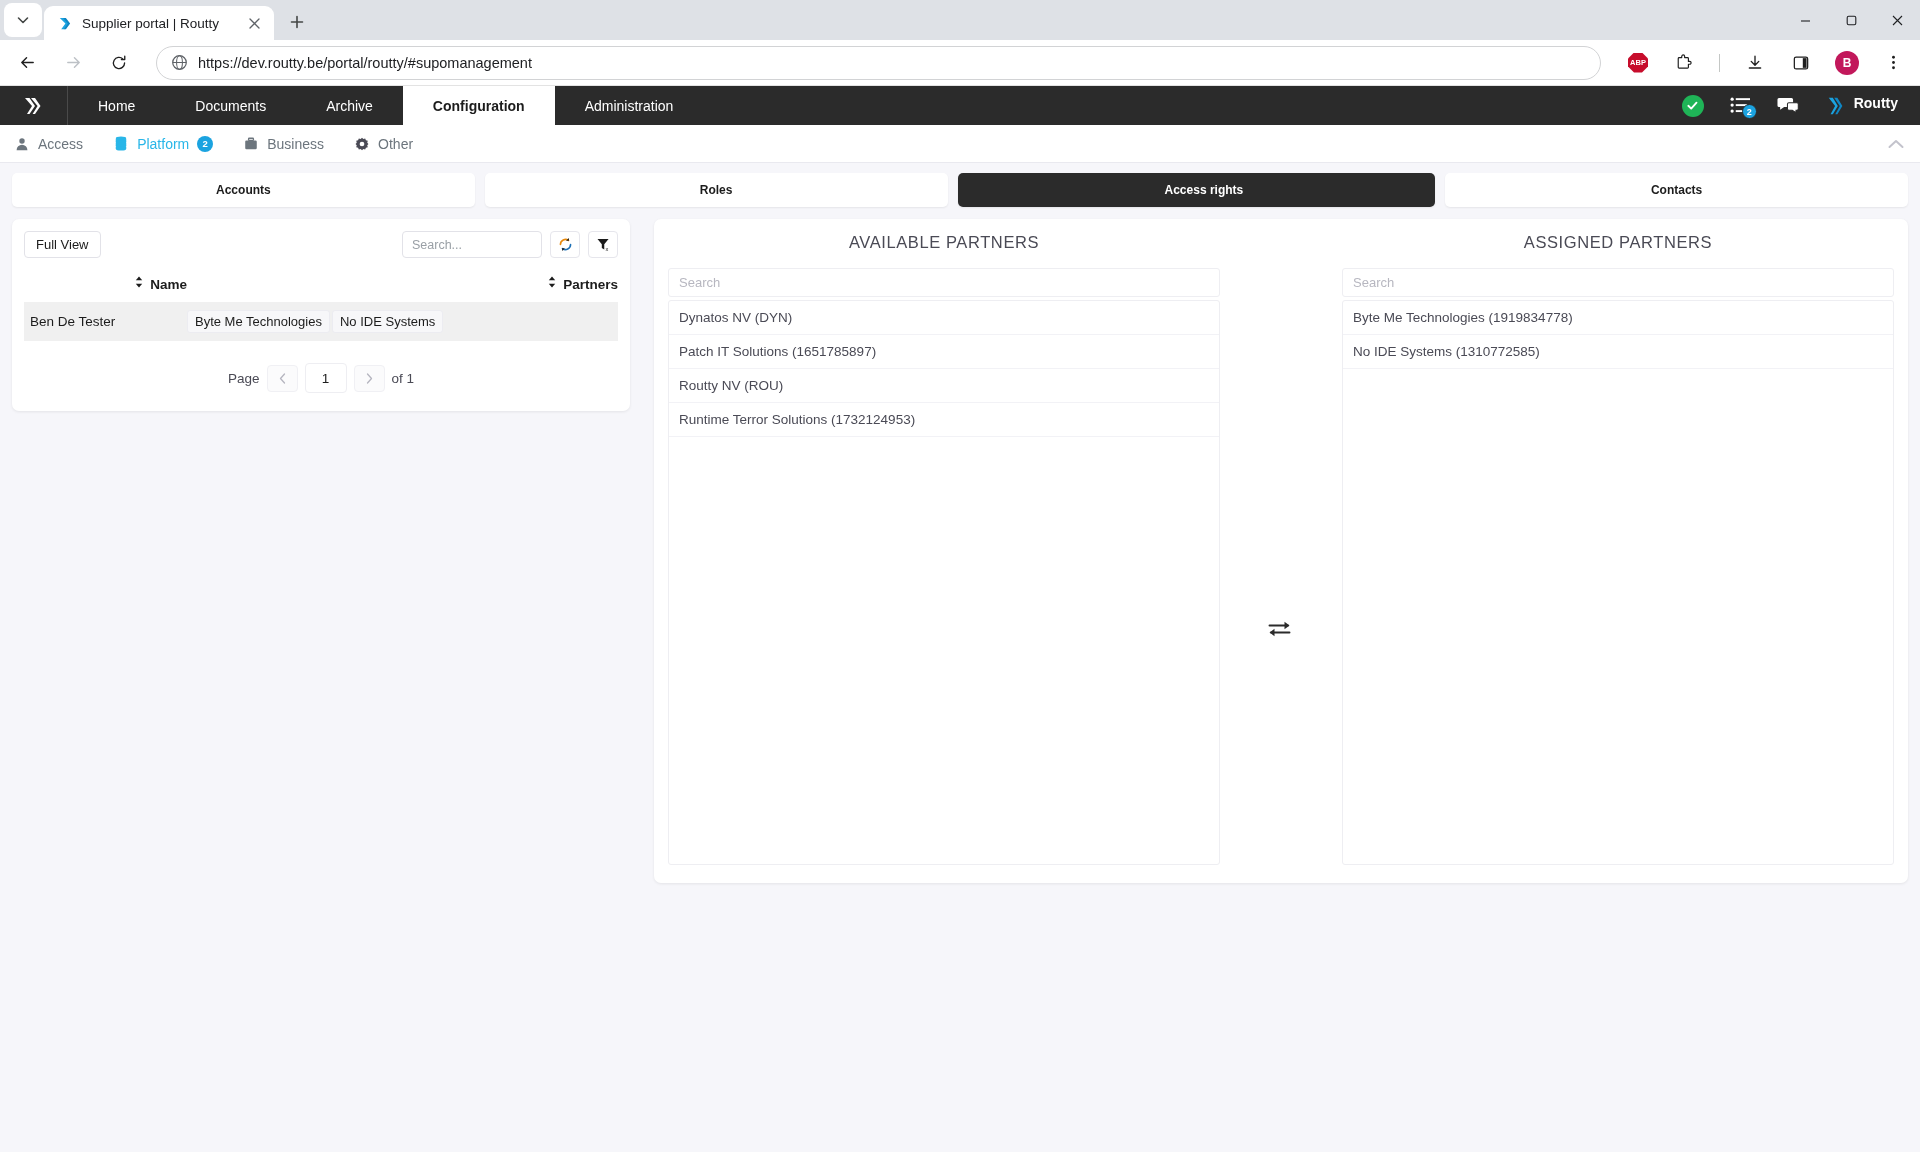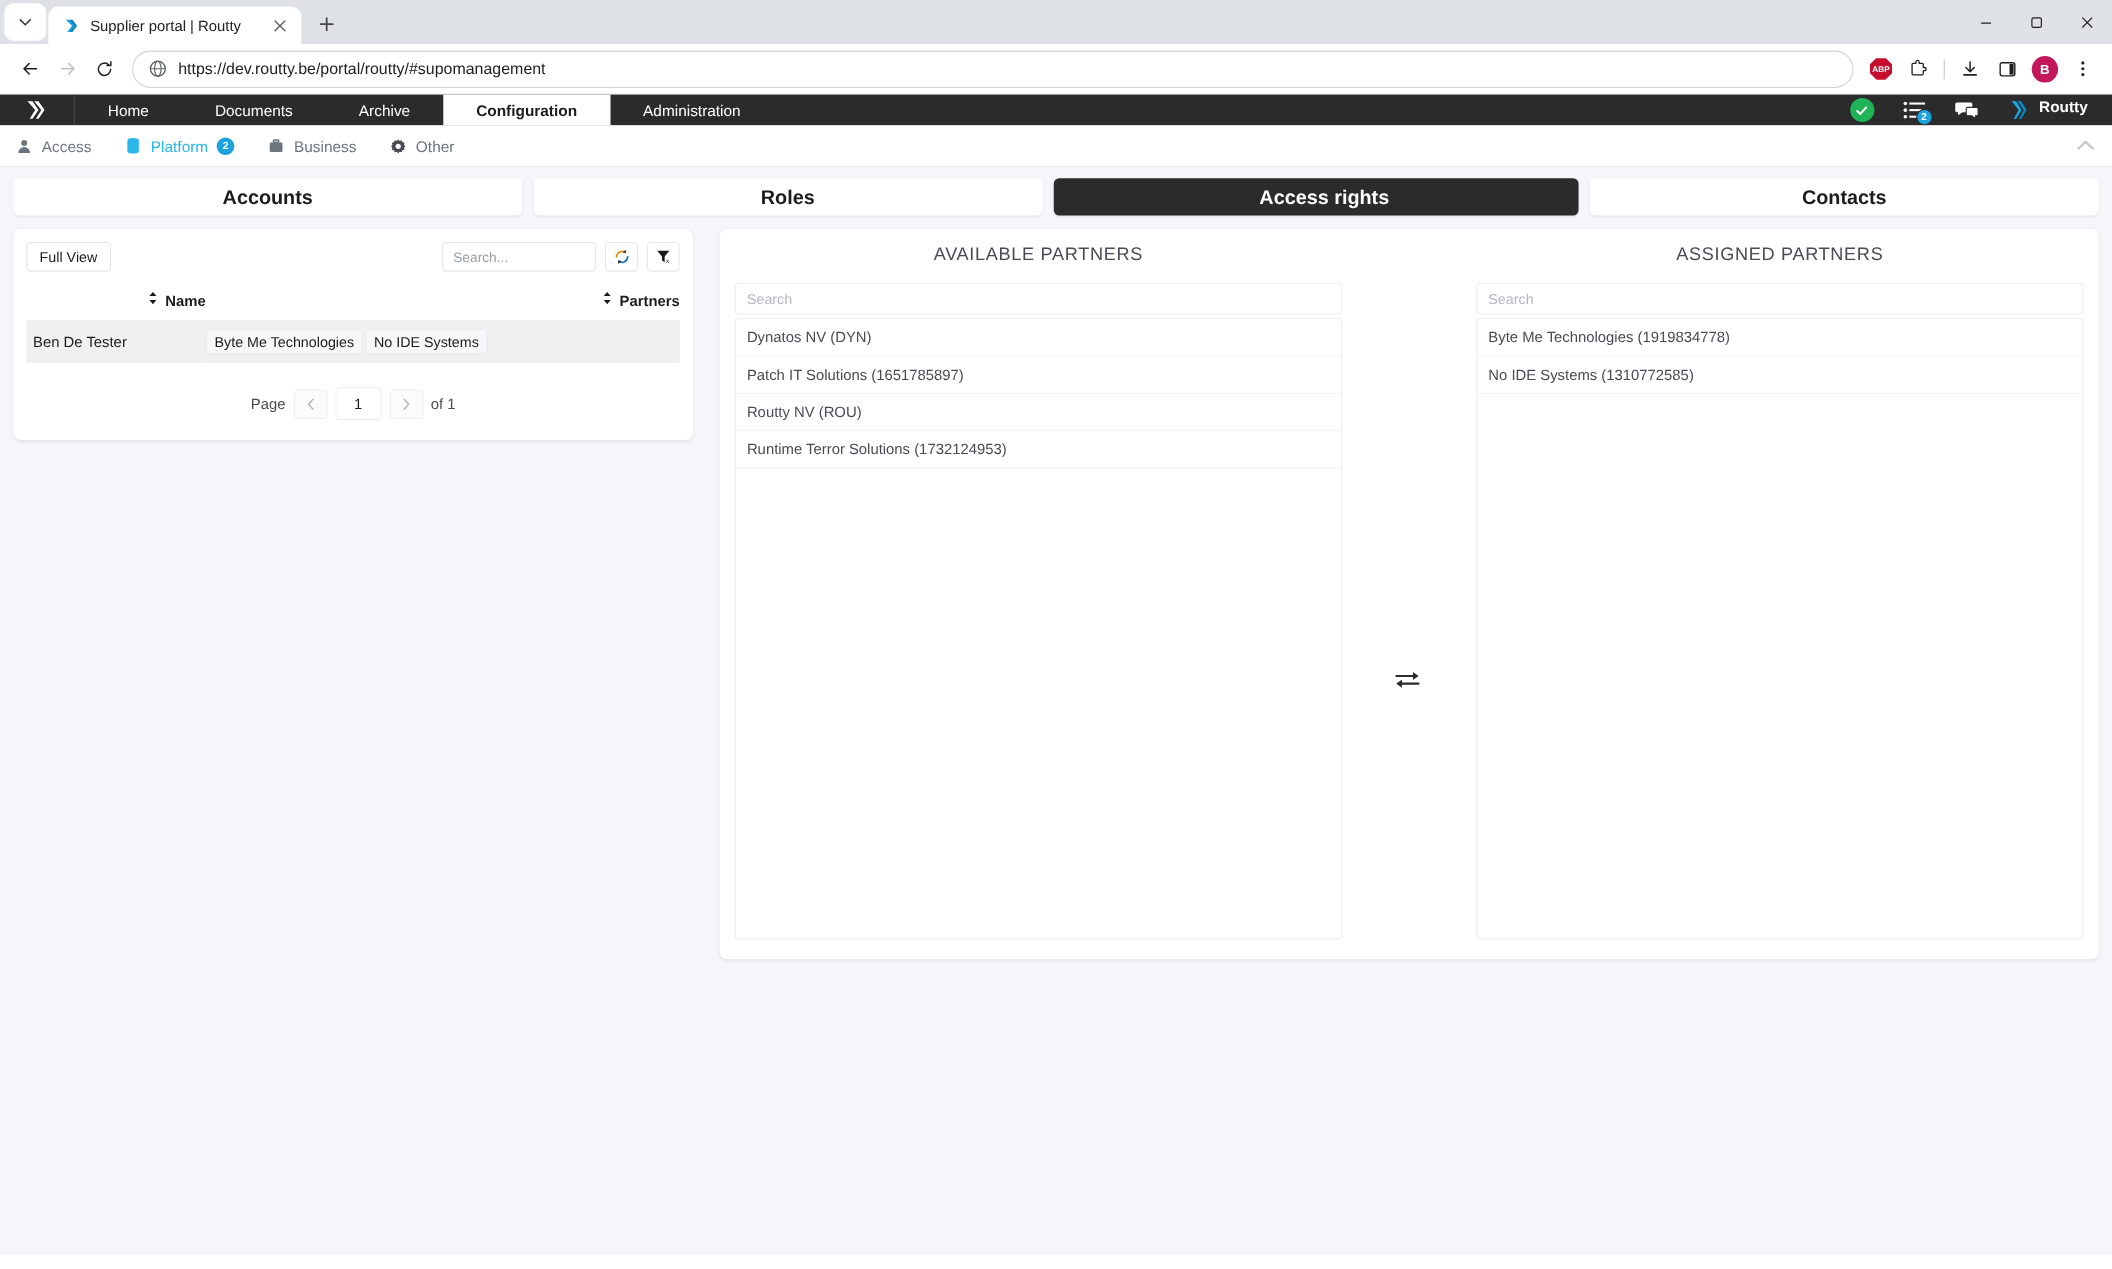"https://dev.routty.be/portal/routty/#sup" .browser-toolbar { gap: 0 -> 12px }
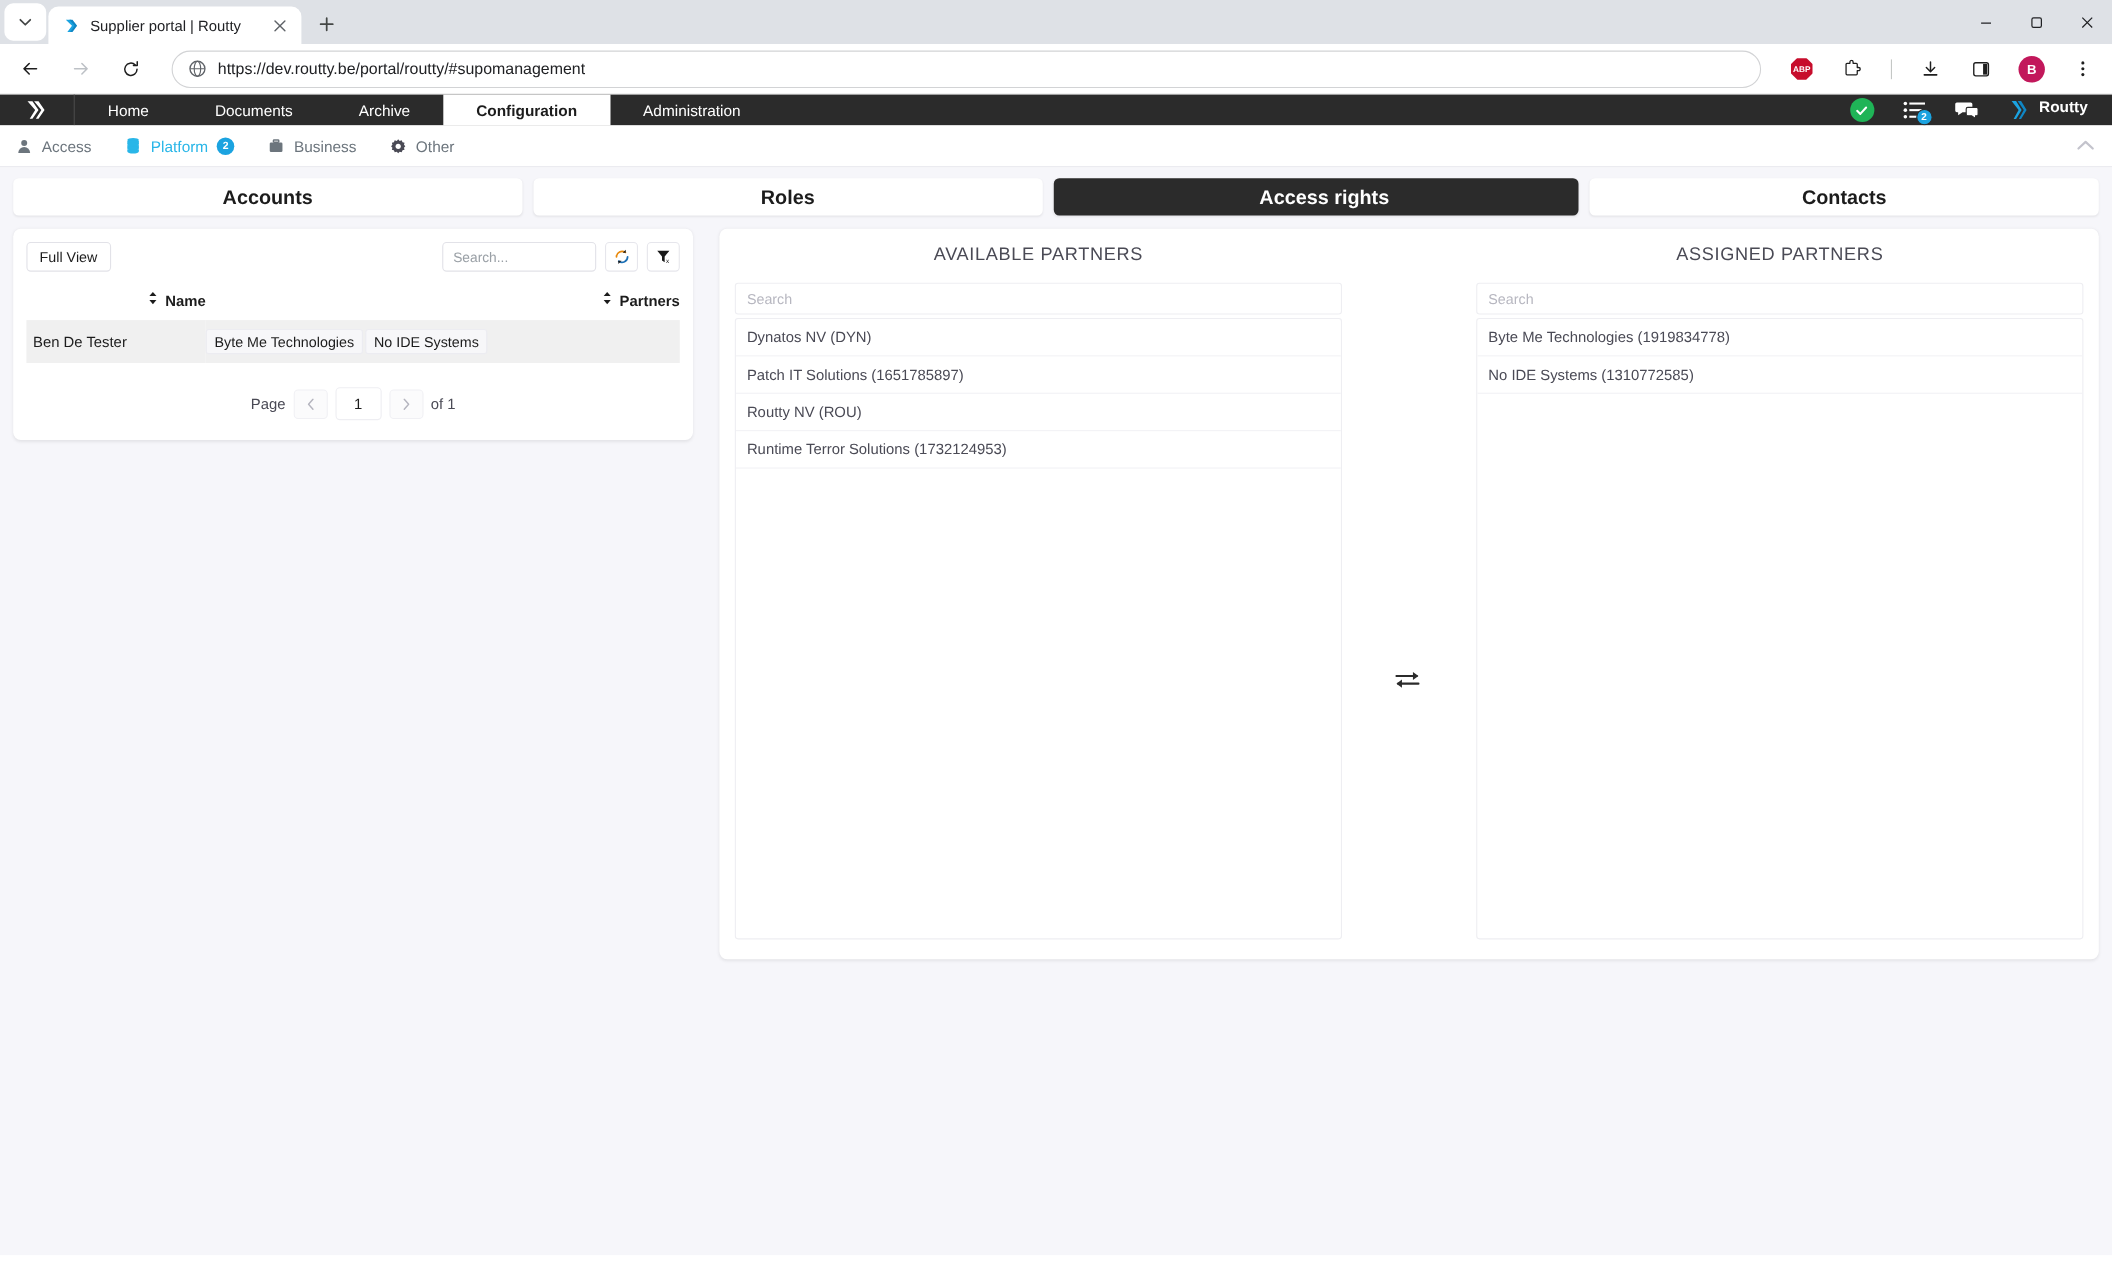"Home" .app-navbar { height: 28px -> 39px }
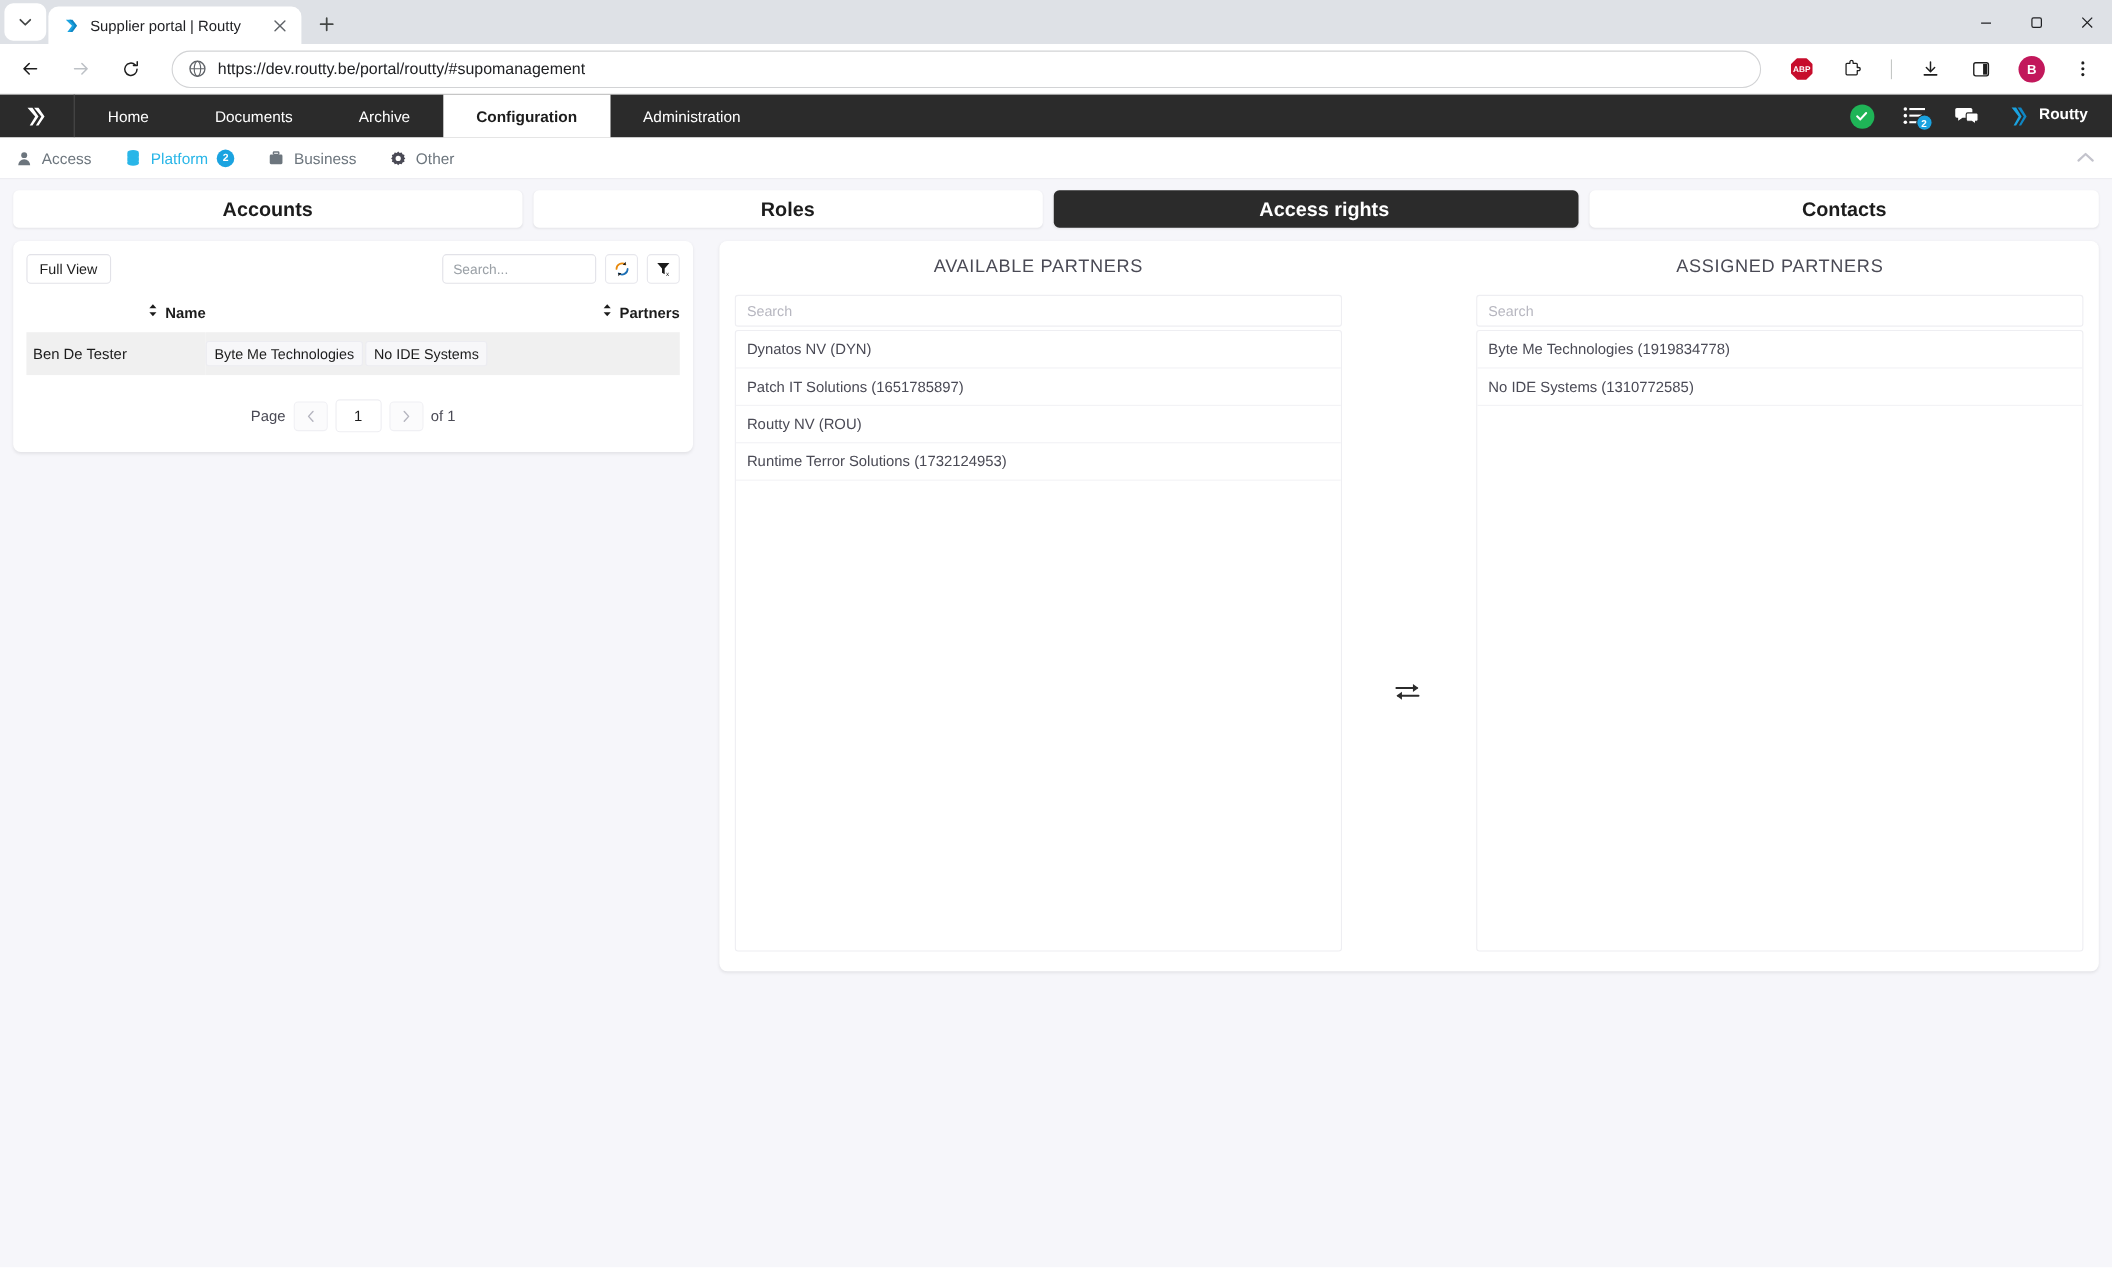"Accounts" .seg-tab { font-size: 18px -> 12px }
